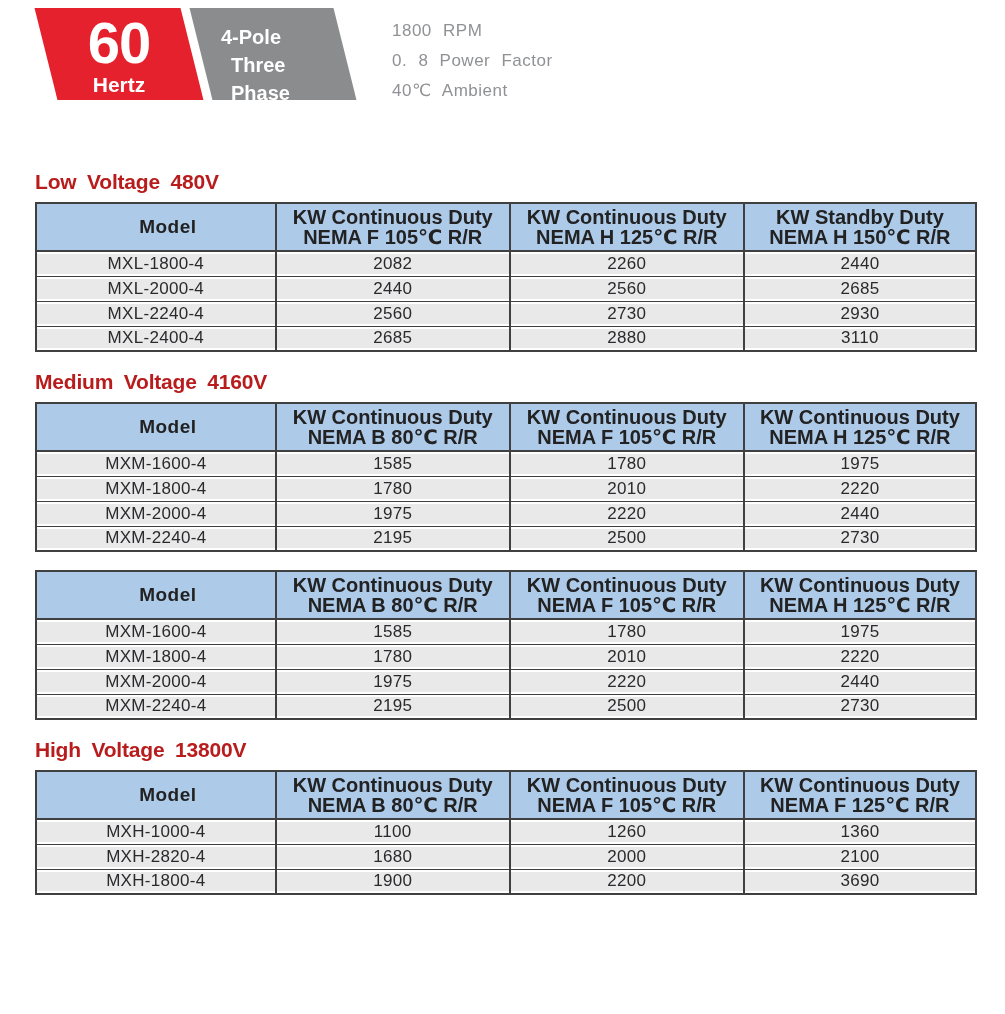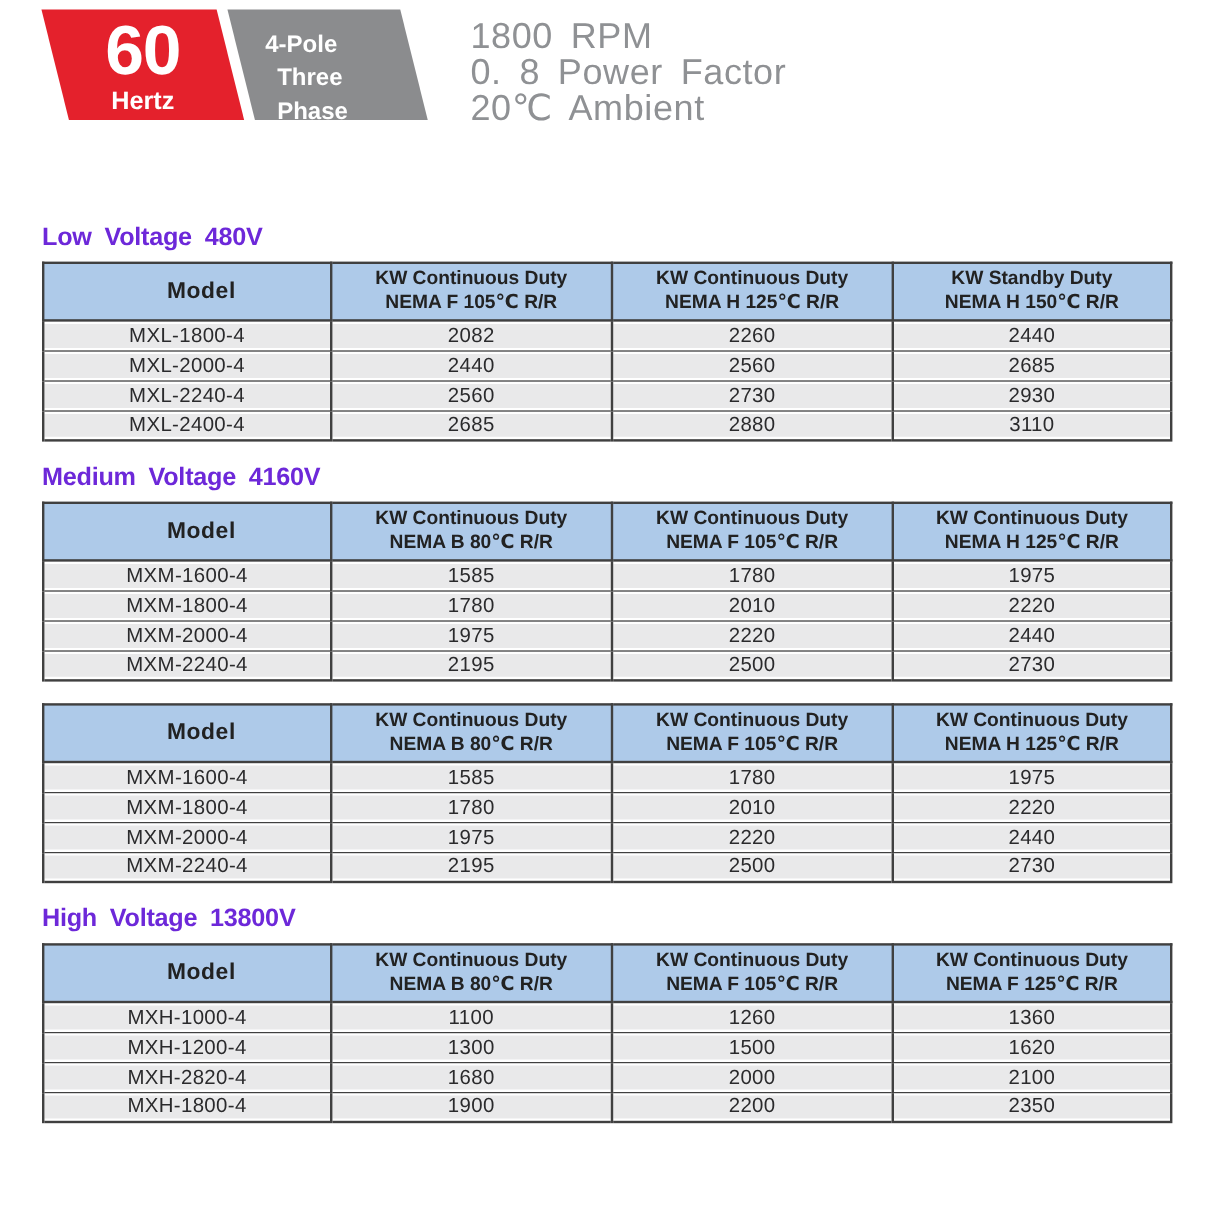"1800 RPM" .specs { font-size: 30px -> 17px }
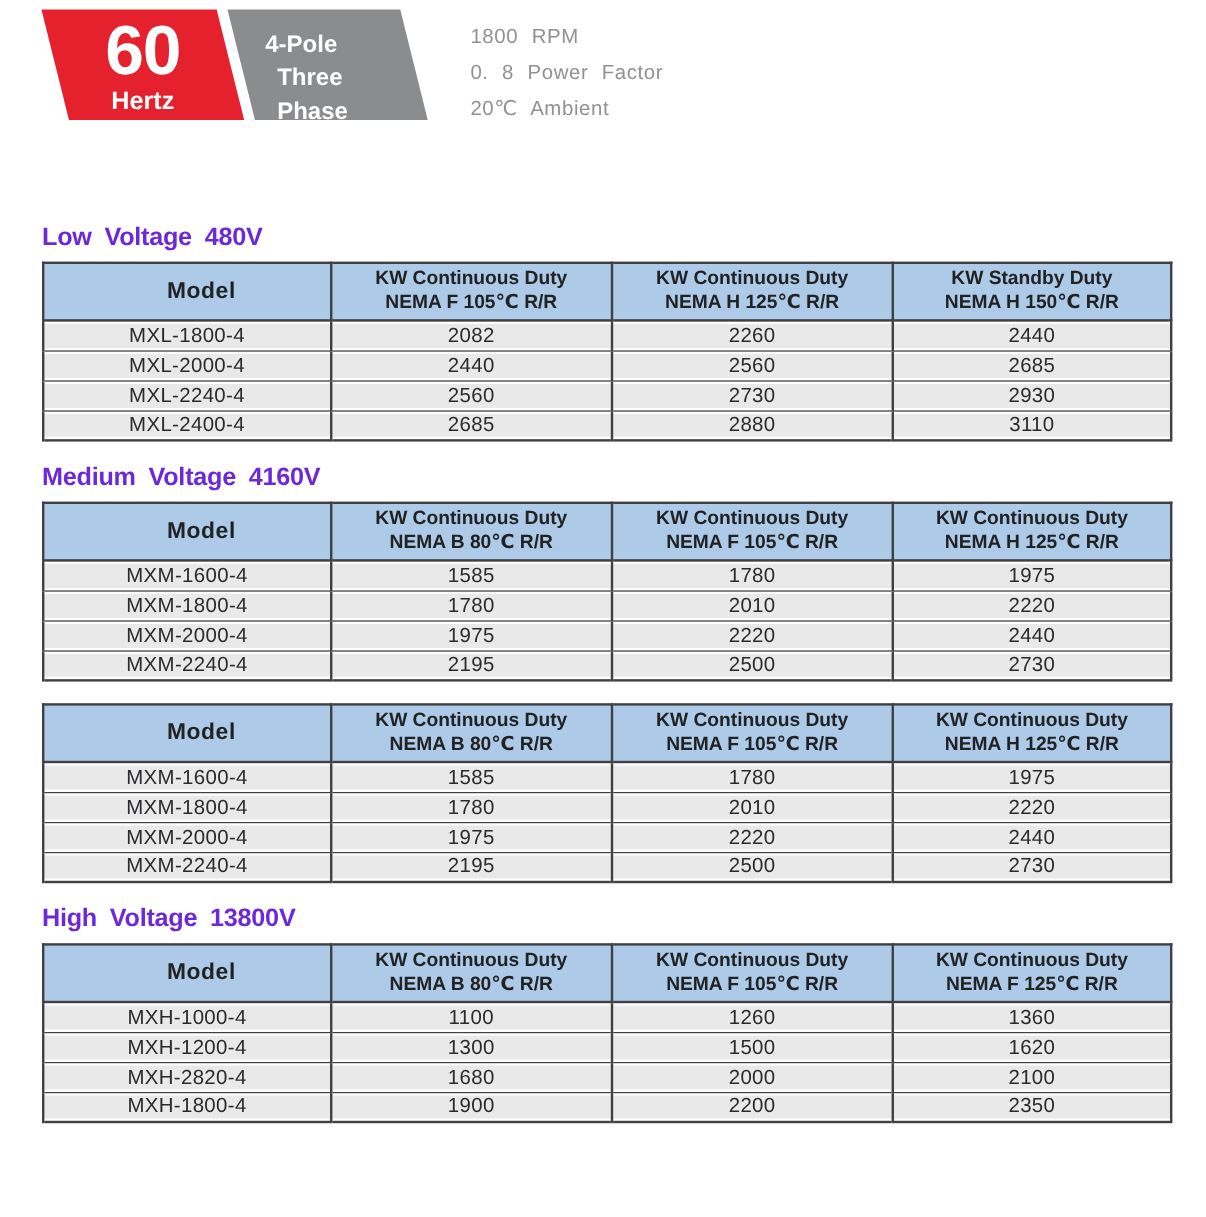"20℃ Ambient" div { text: 20 -> 40 }
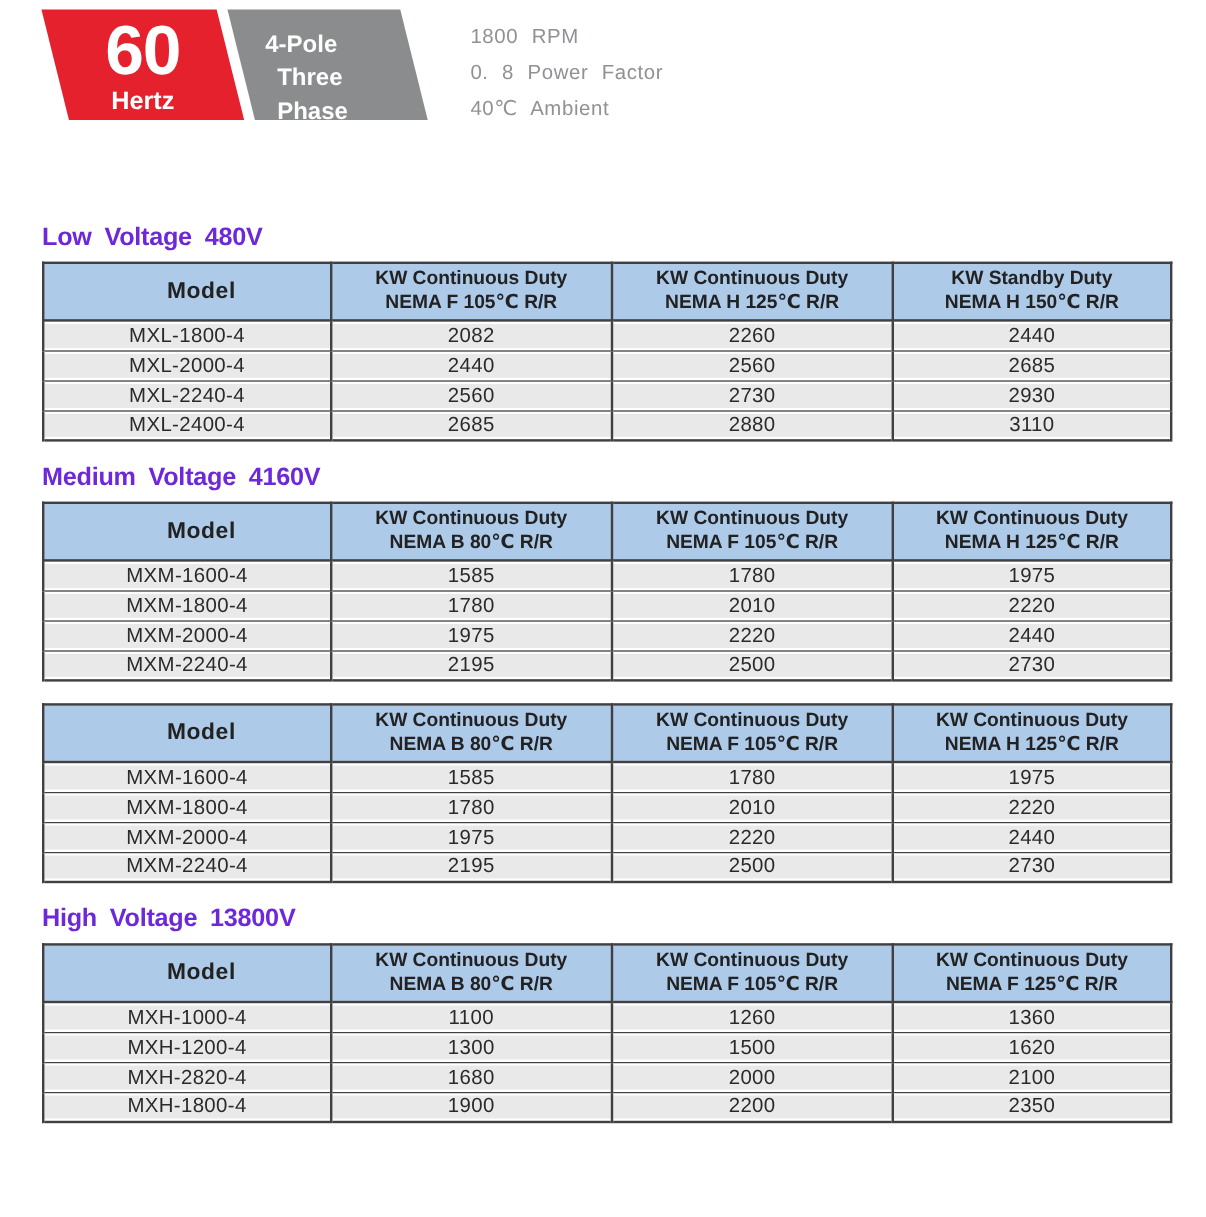"Low Voltage 480V" .section-title { color: #6d28d9 -> #b91c1c; margin: 16px 0 8px 0 -> 0 0 8px 0 }
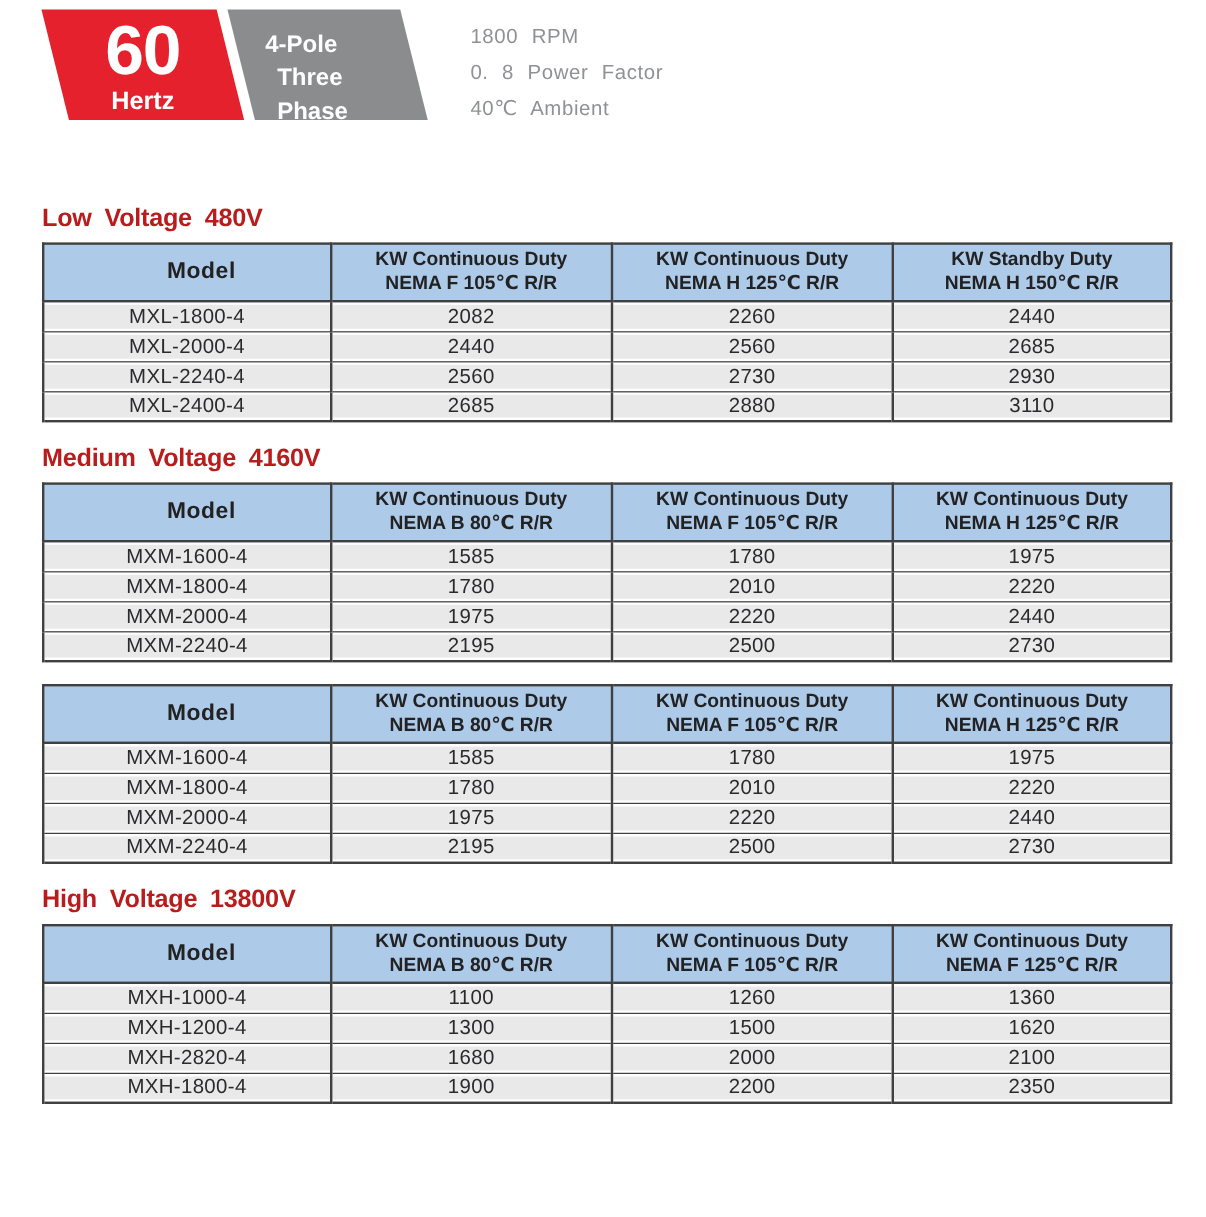"KW Continuous Duty" .spec-table th { font-size: 16px -> 20px }
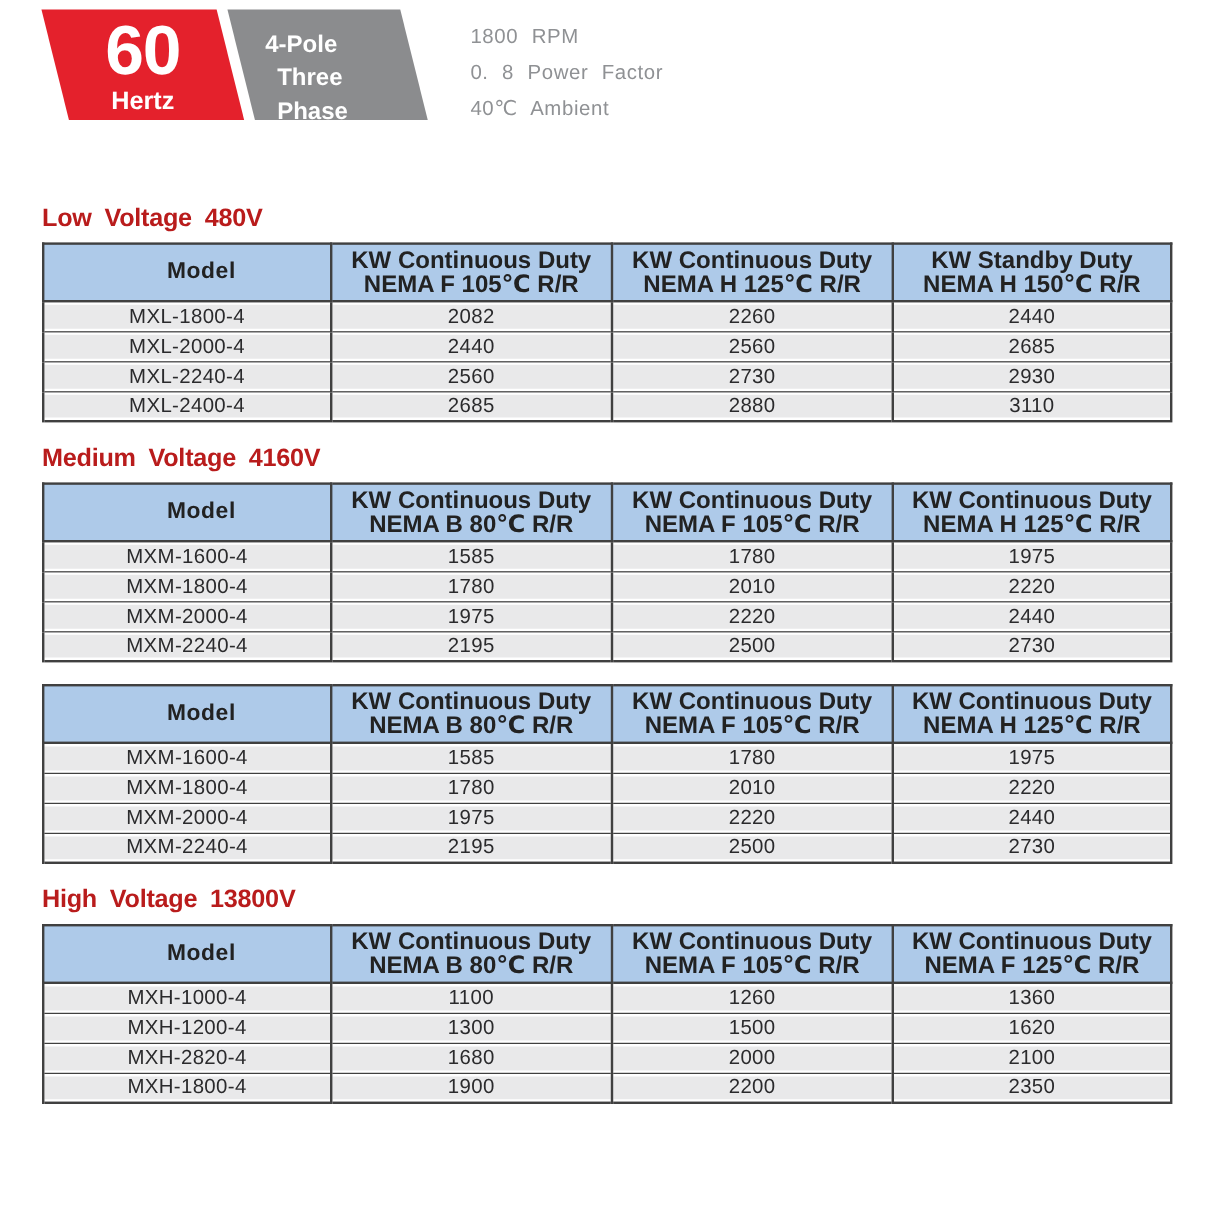"MXH-1200-4" tr { html: <tr> <td>MXH-1200-4</td> <td>1300</td> <td>1500</td> <td>1620</td> </tr> -> none }
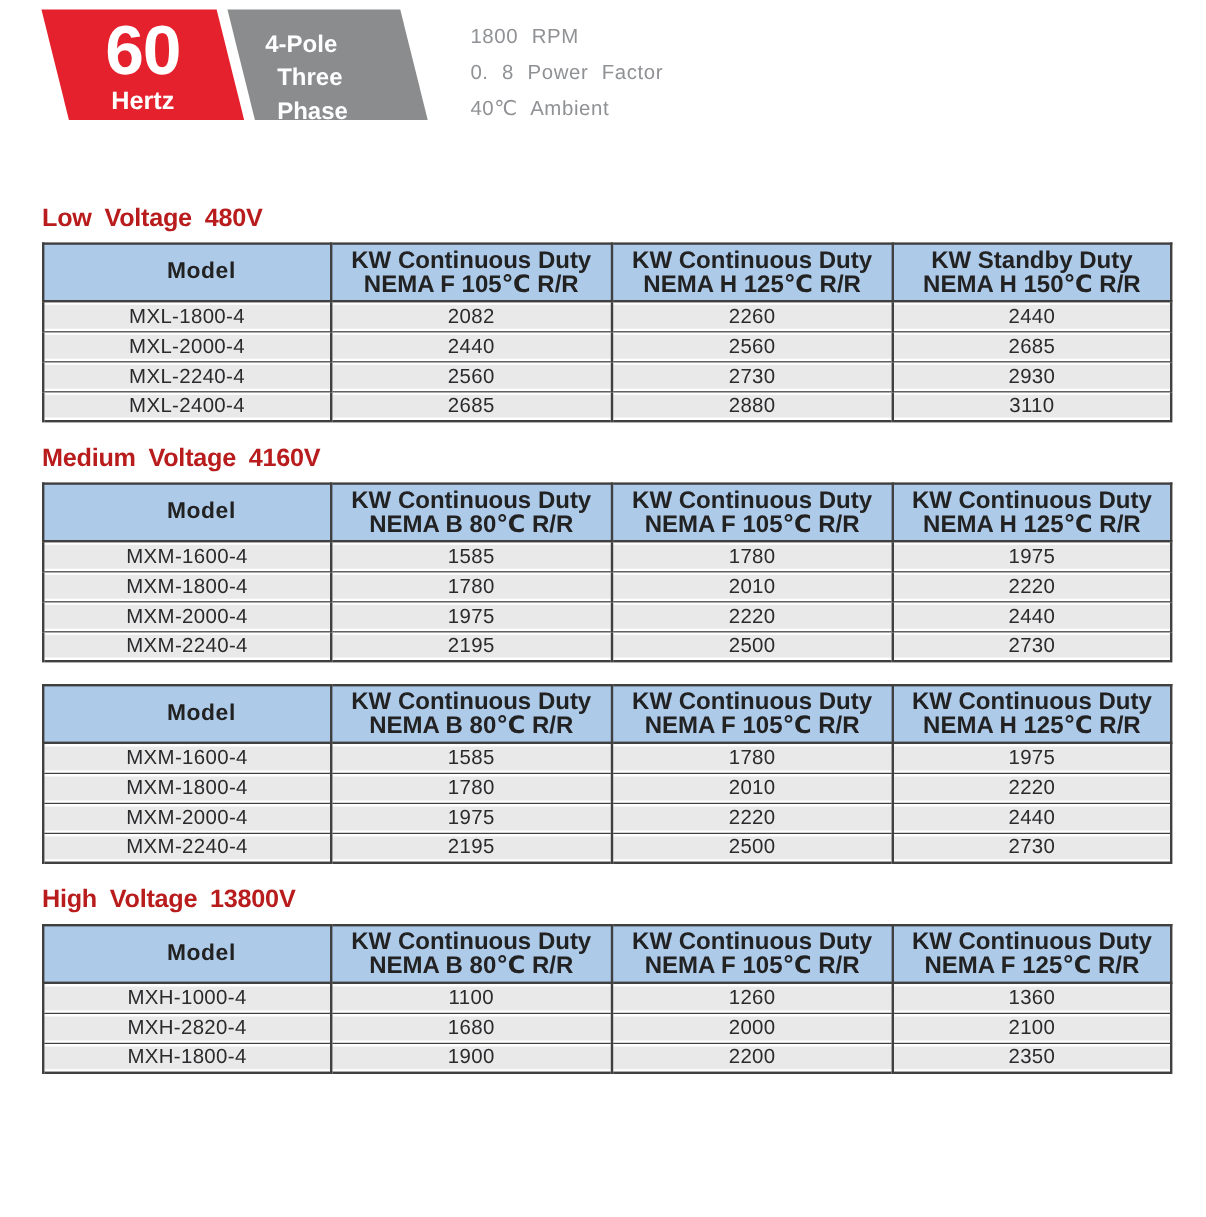"2350" td { text: 2350 -> 3690 }
